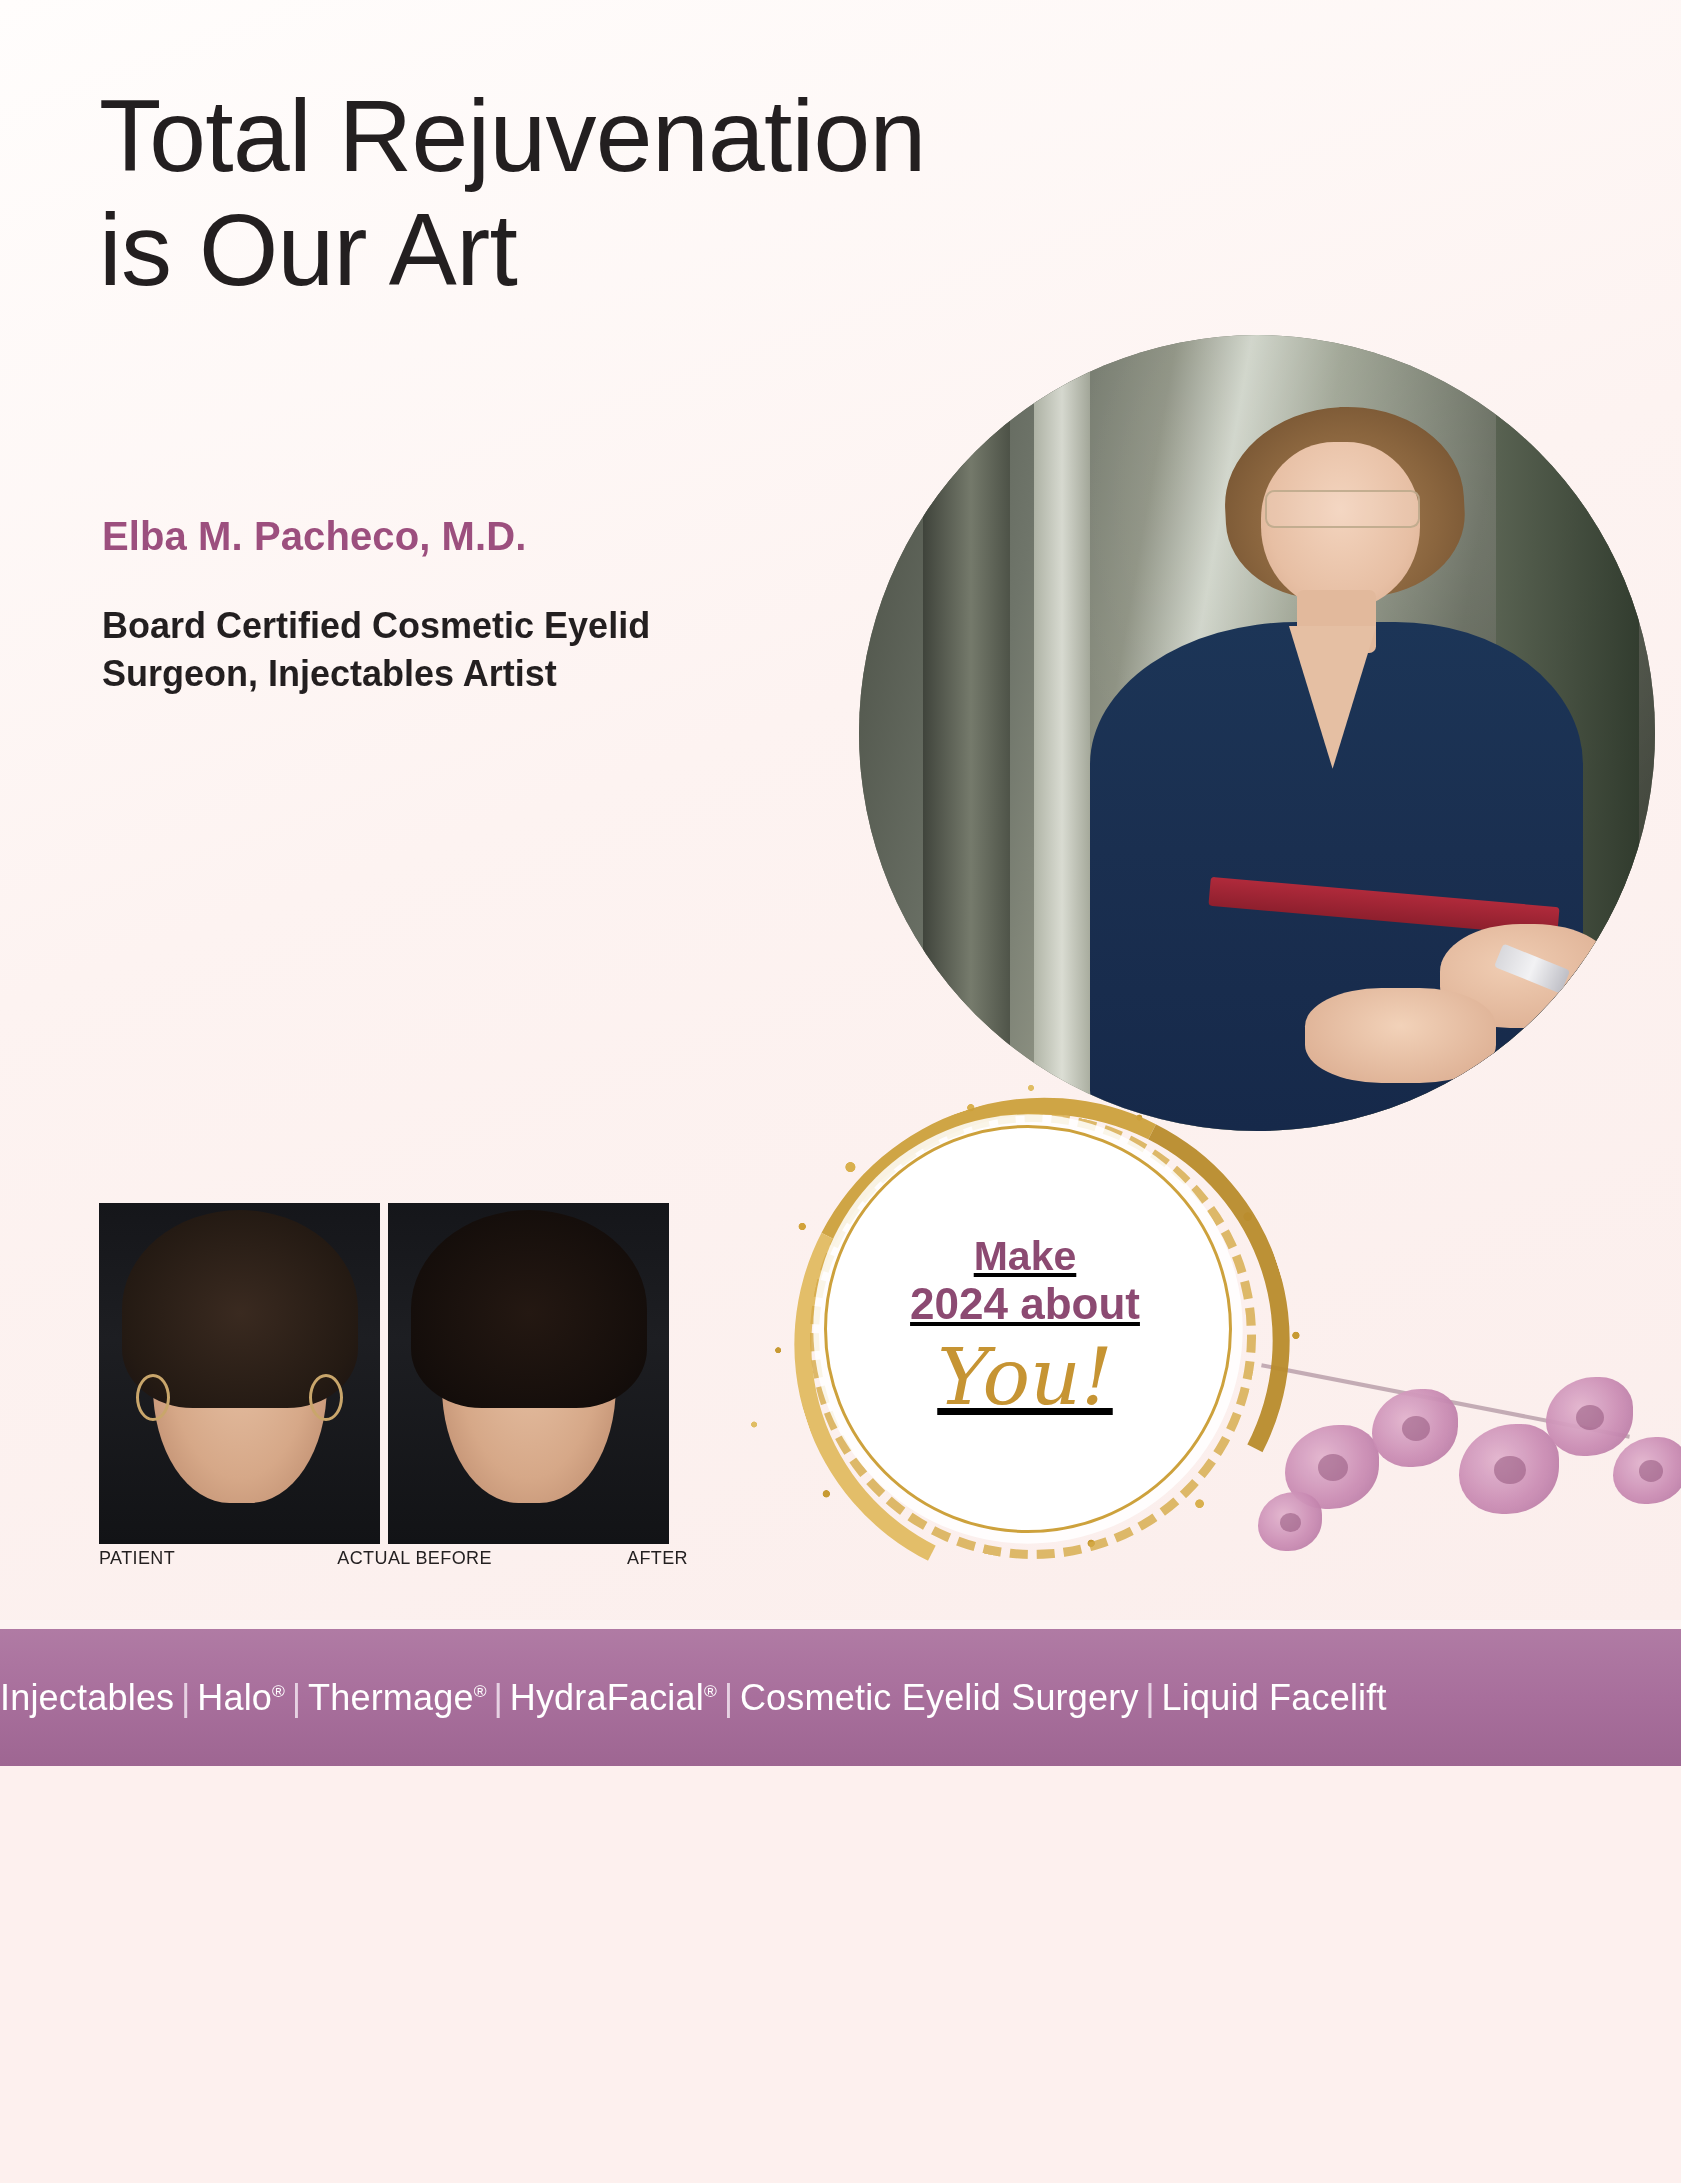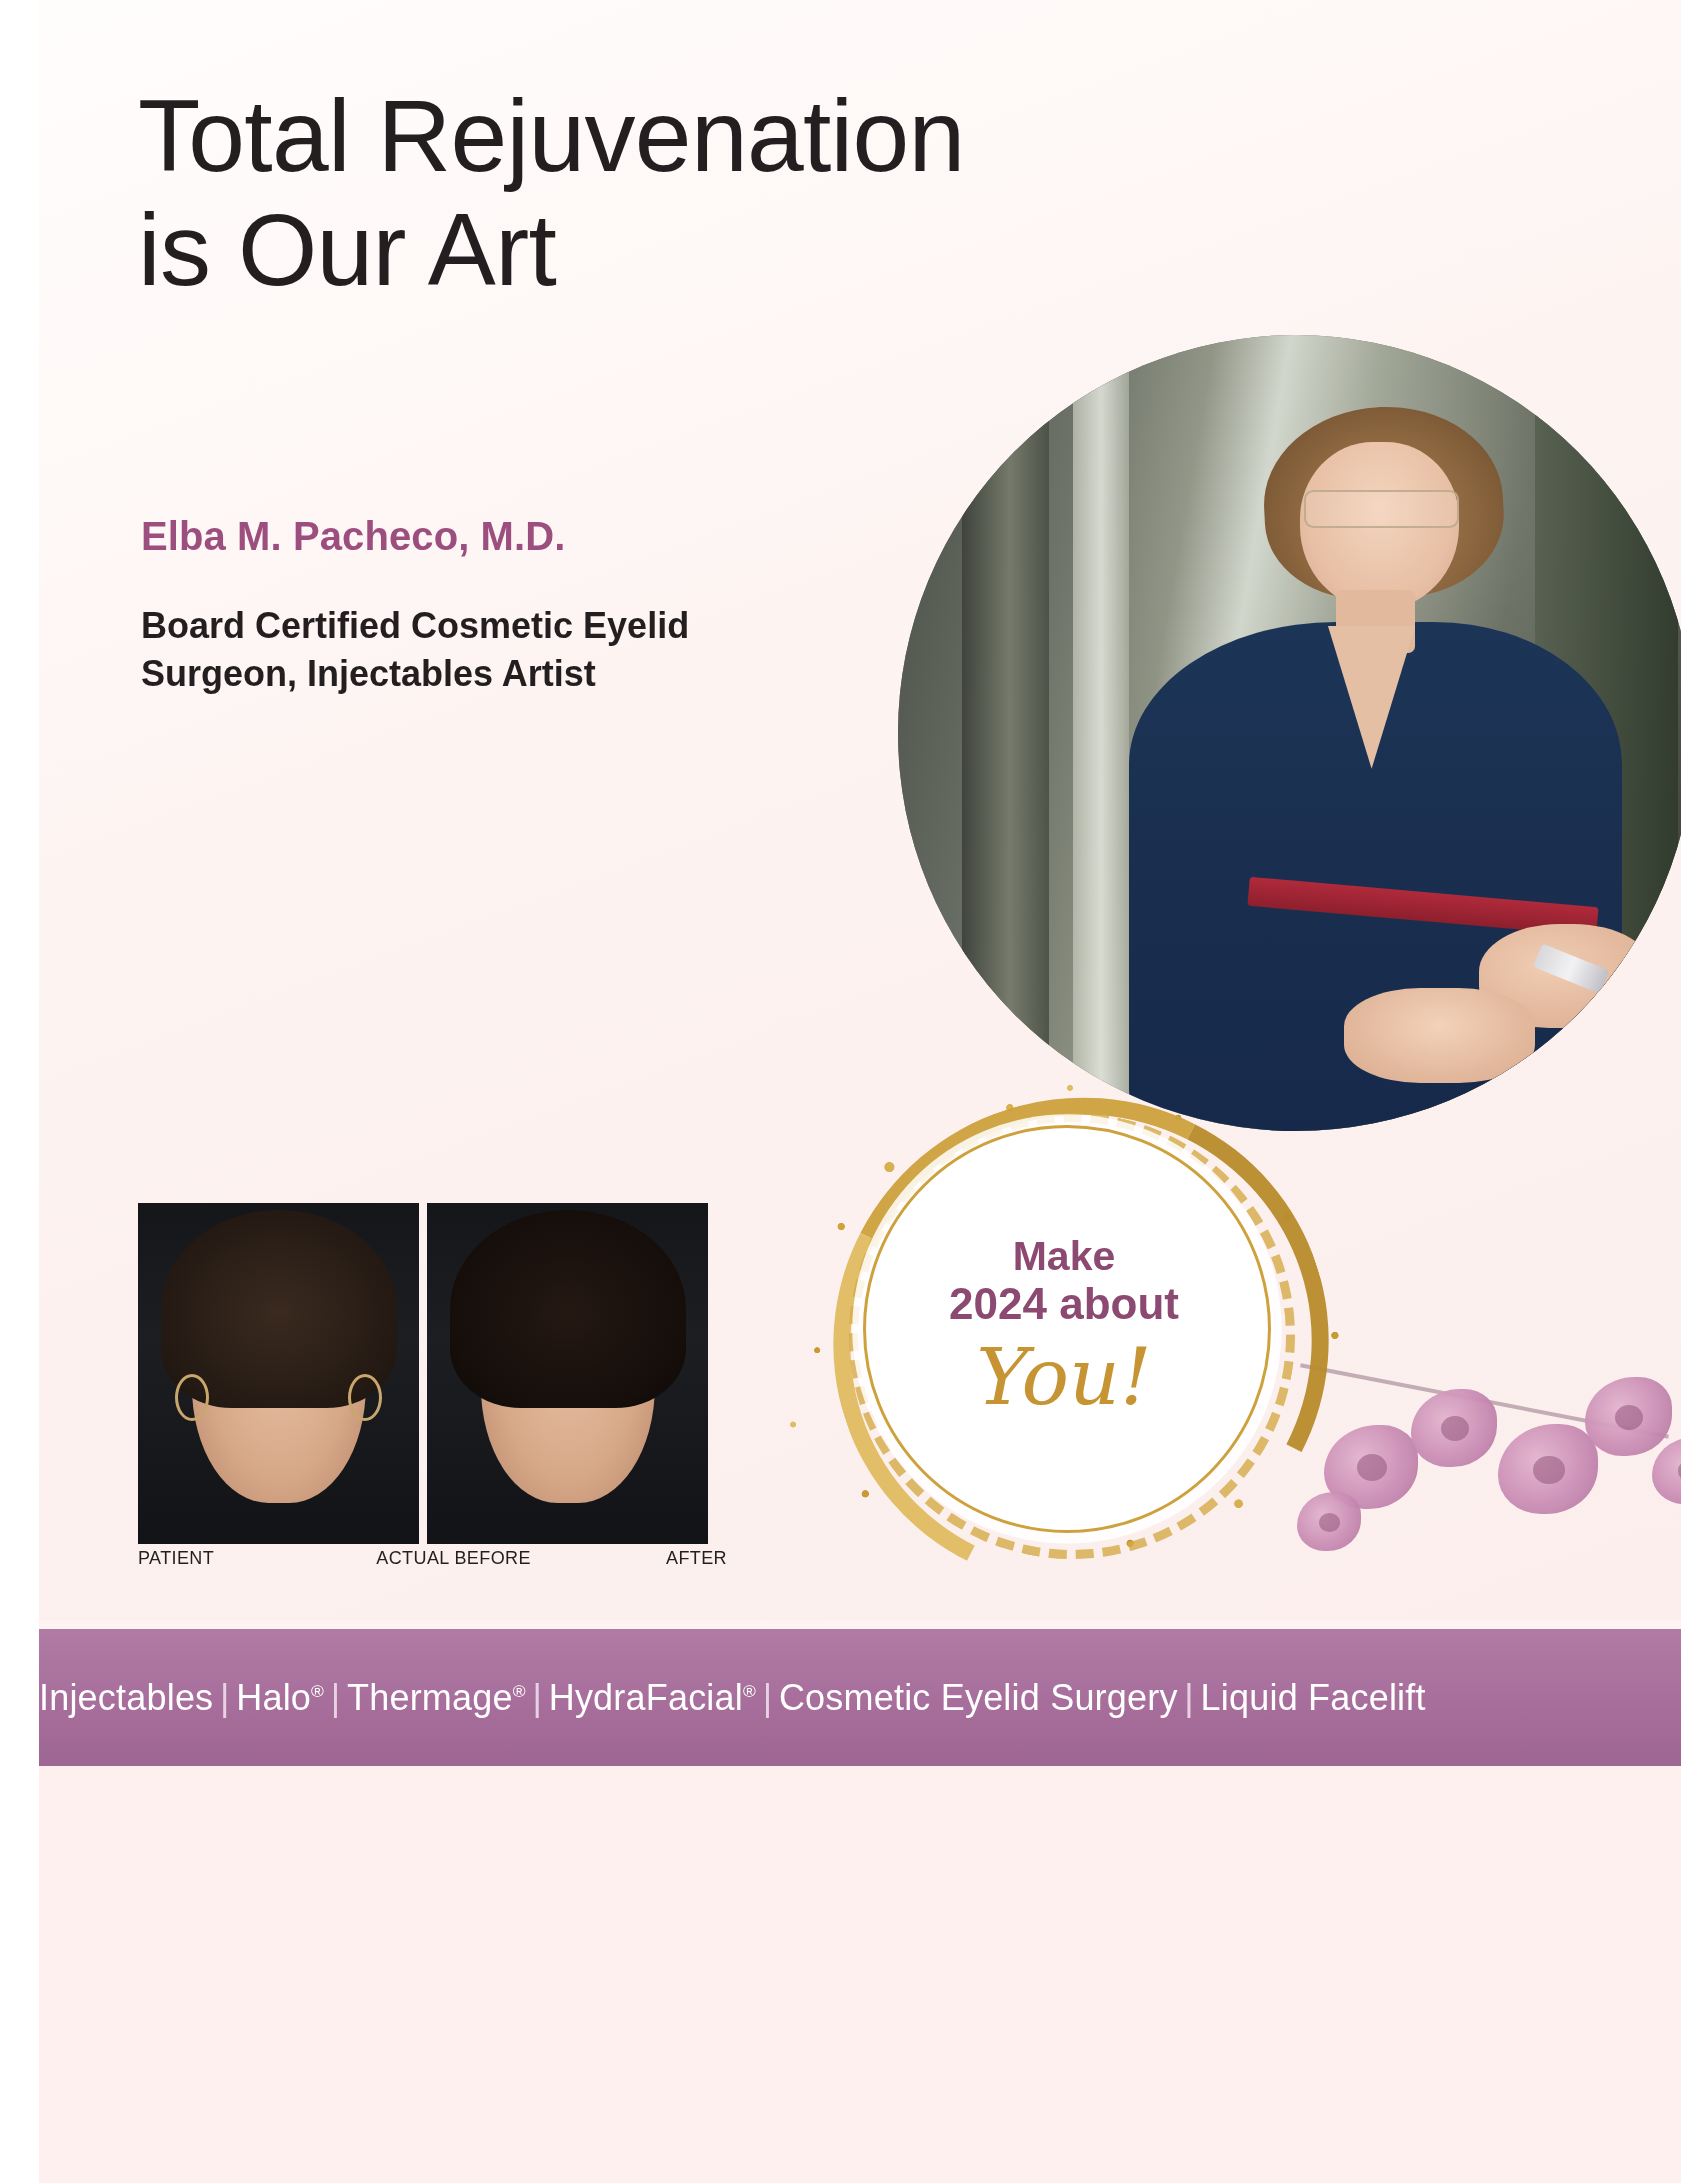"Total Rejuvenation" .page { margin-left: 39px -> none }
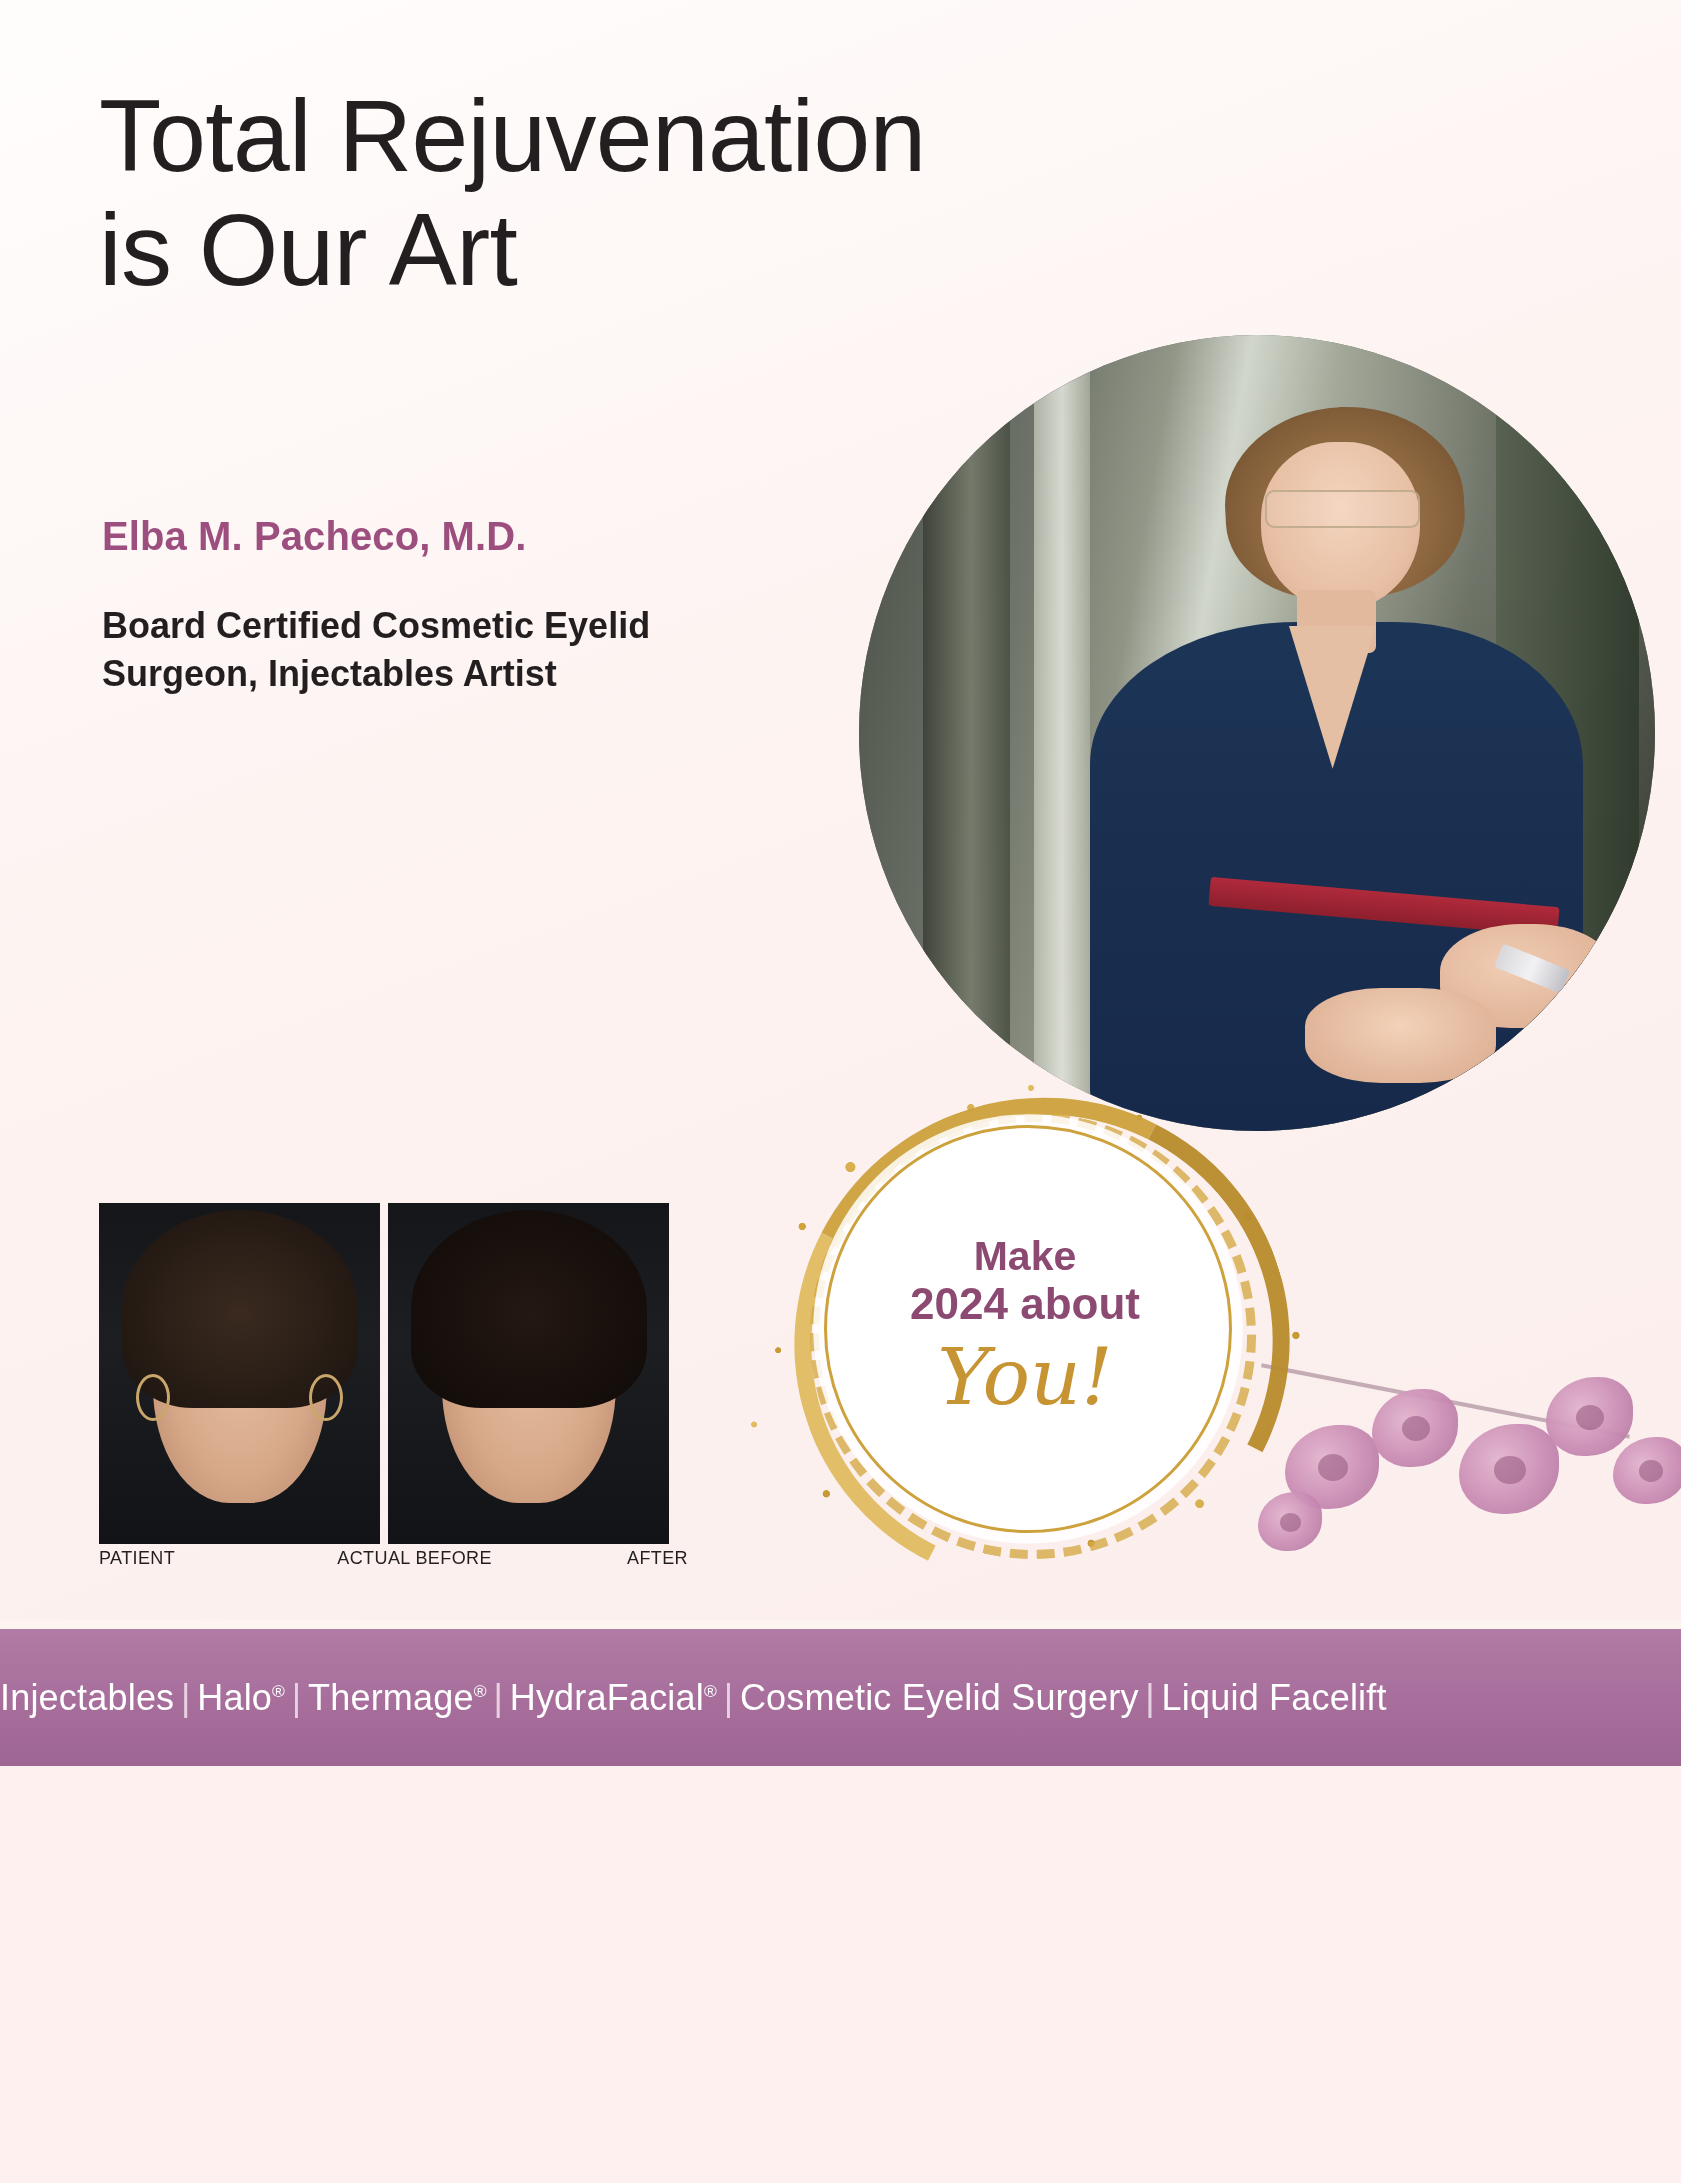"Make" .badge-text { text-decoration: none -> underline }
